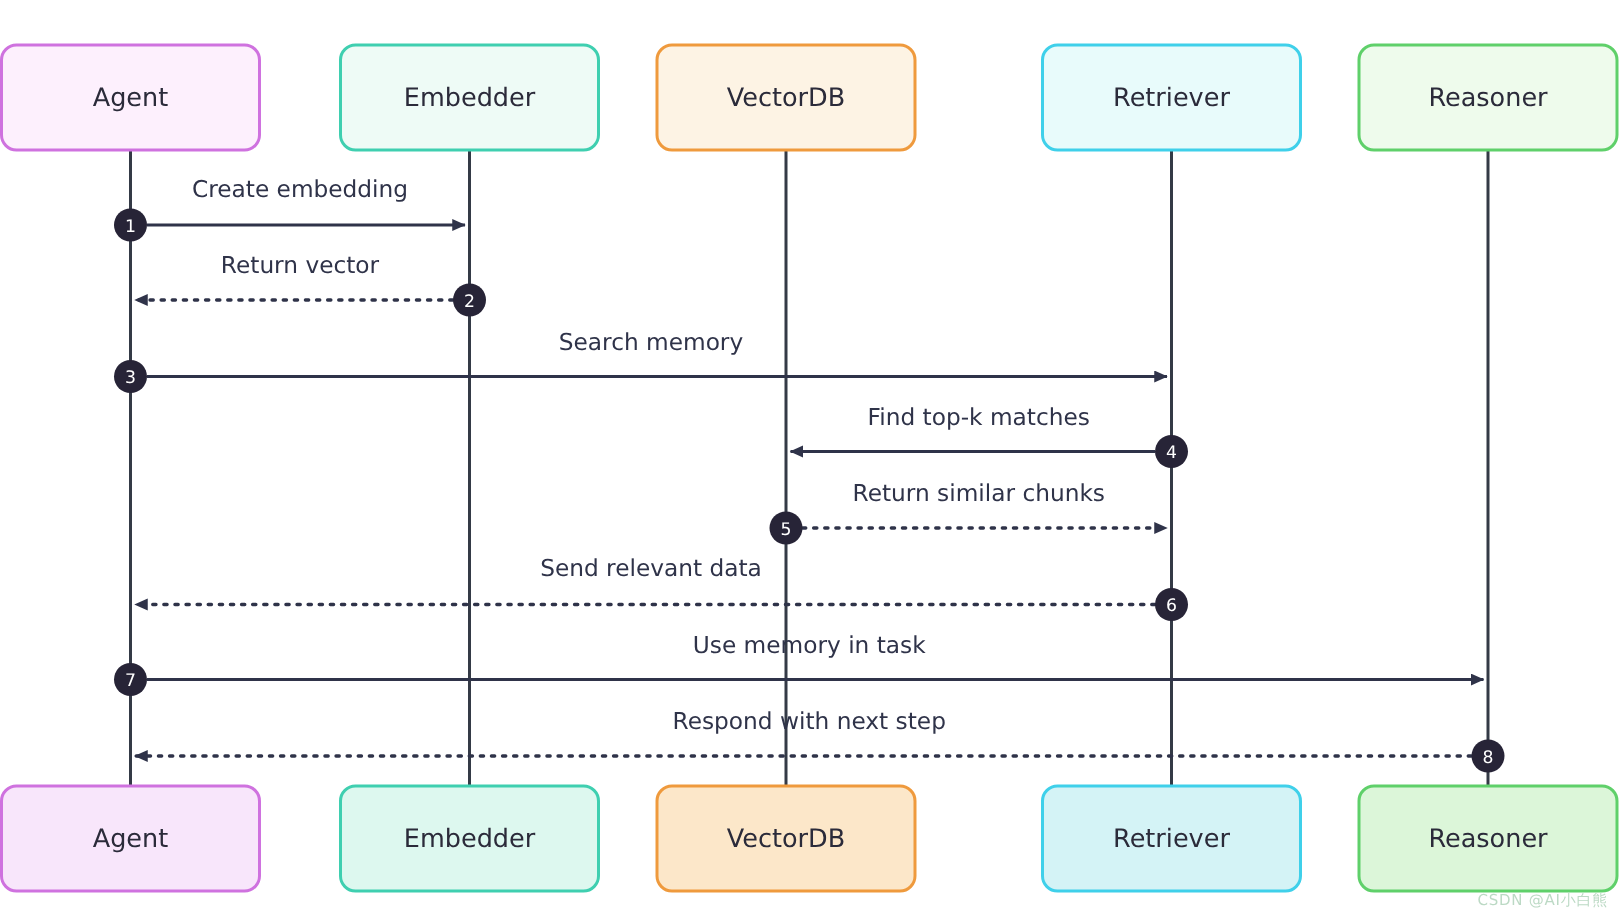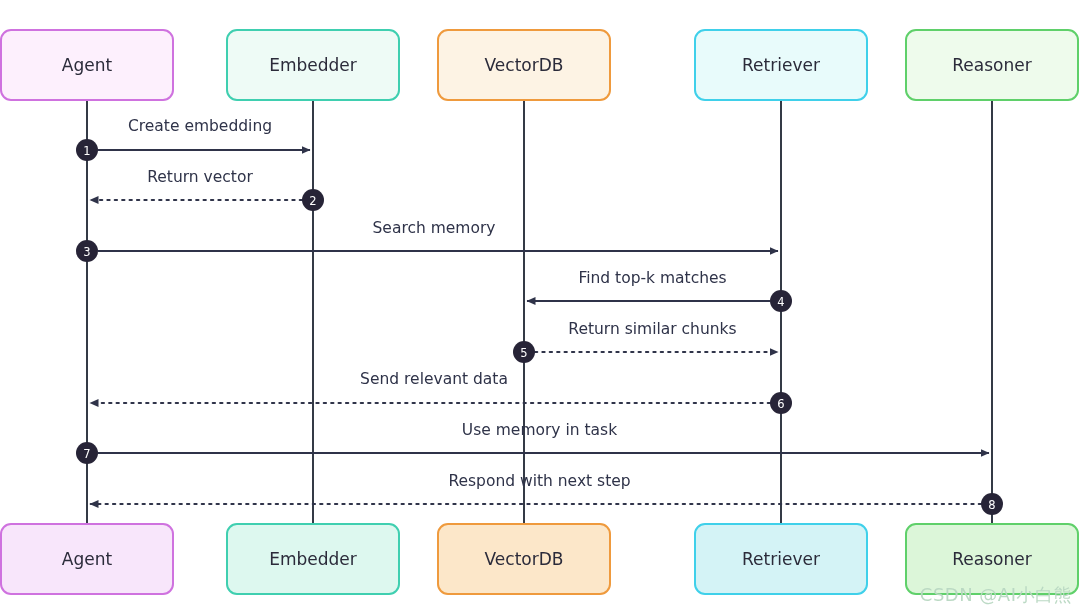"CSDN @AI小白熊" .watermark { font-size: 18px -> 10px }
